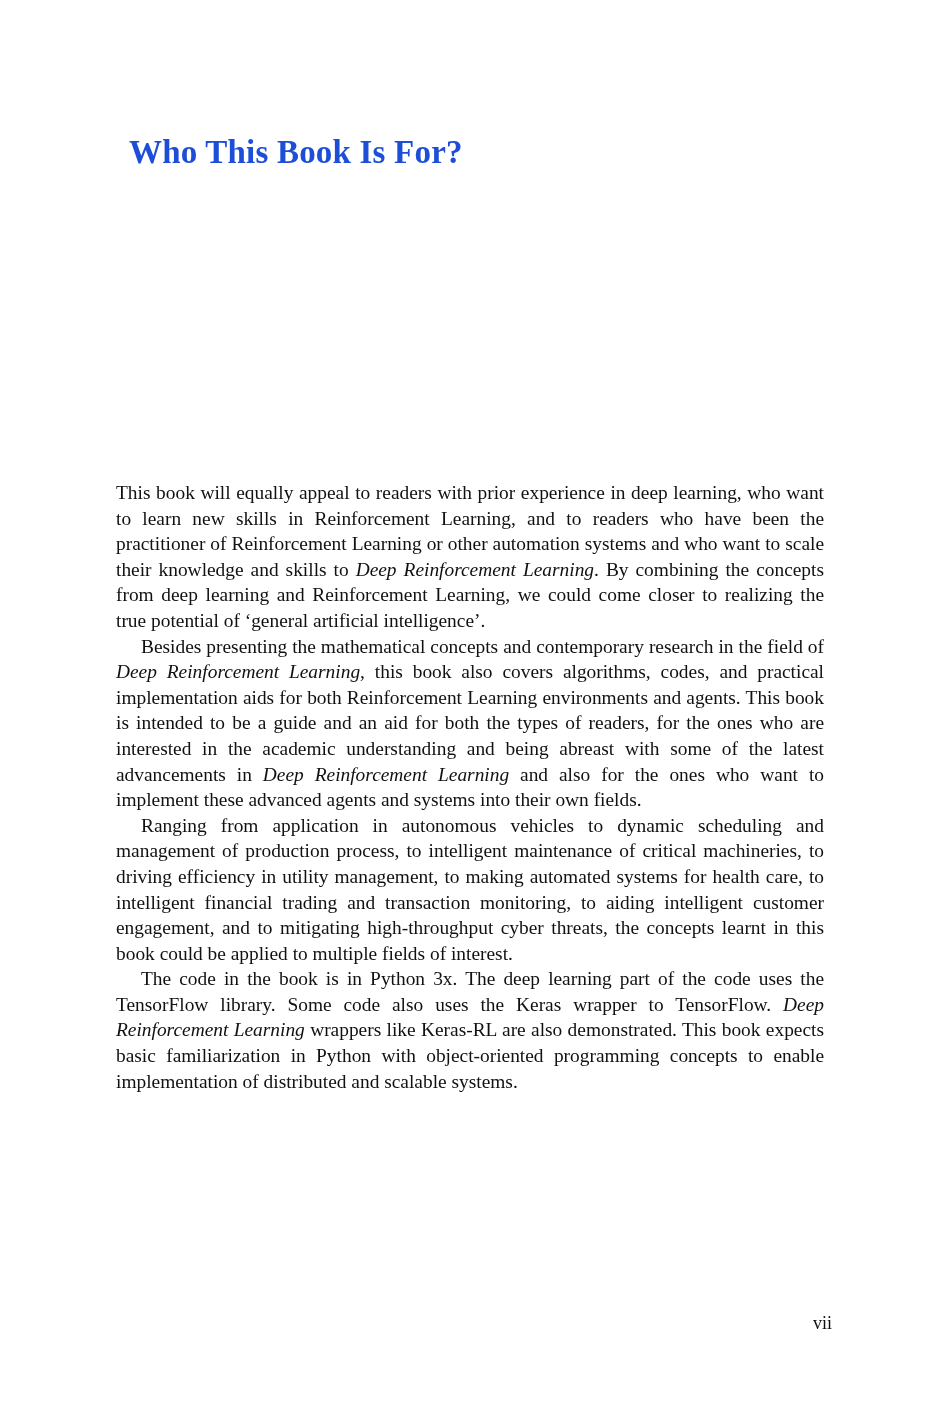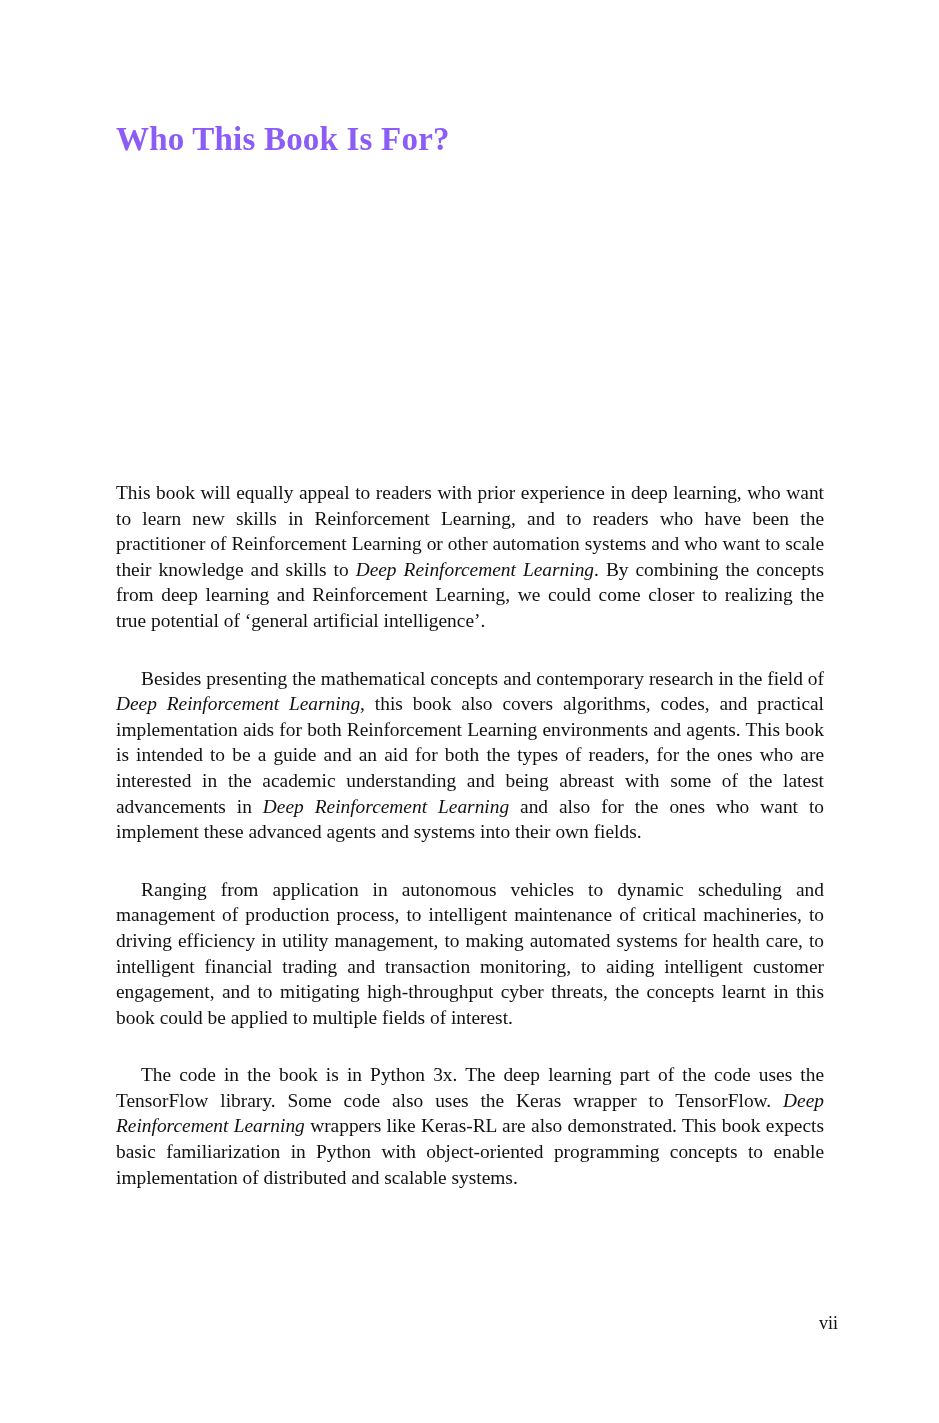"Who This Book Is For?" .page-title { color: #8b5cf6 -> #1d4ed8; margin: 0 -> 13px }
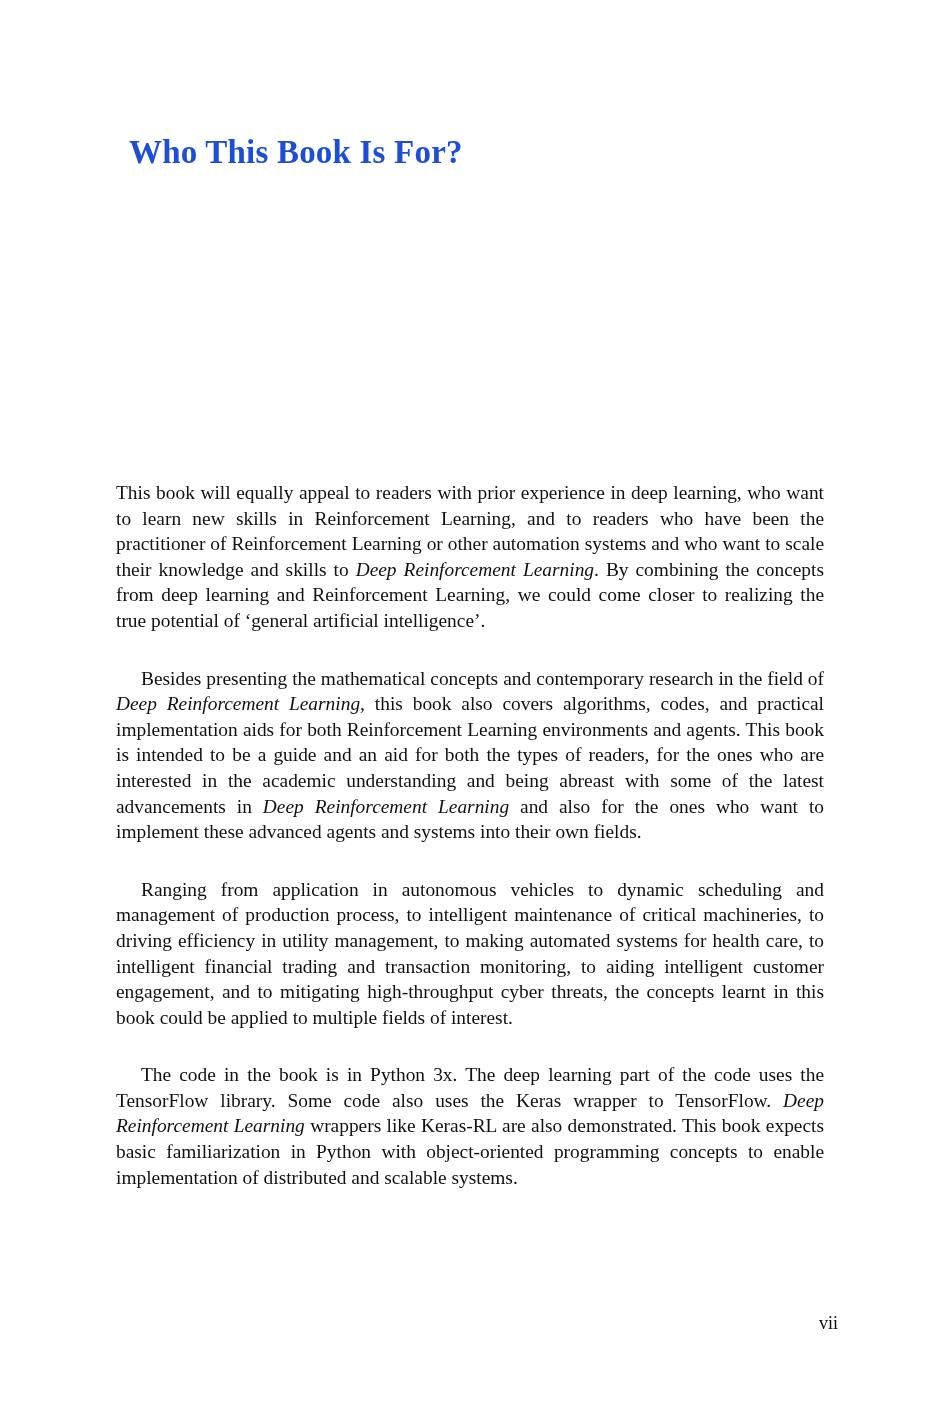"Besides presenting the mathematical" .para.indent { margin-top: 32px -> none }
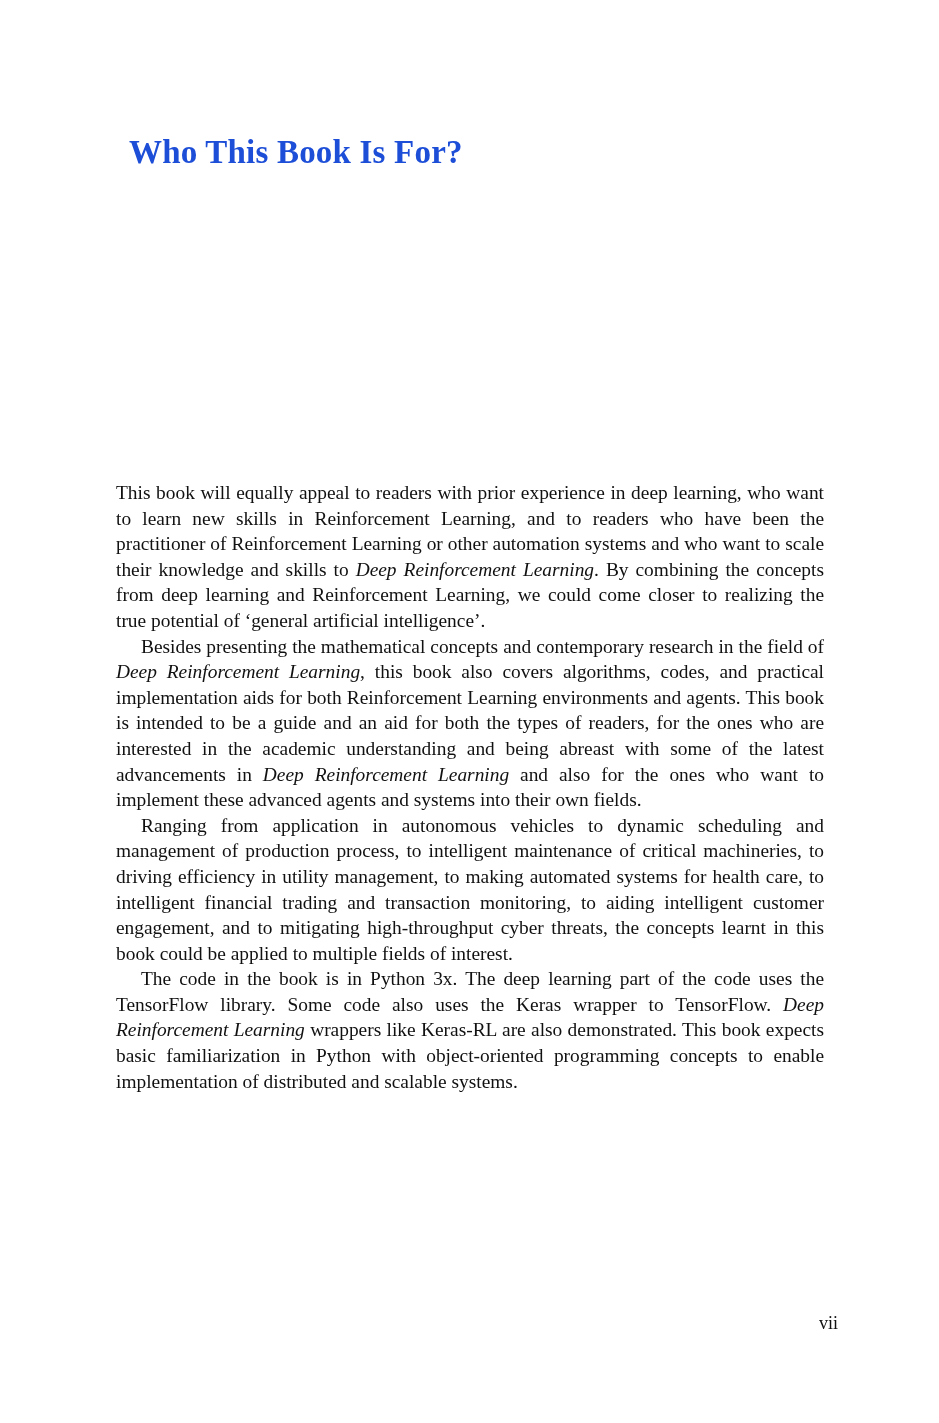"vii" .page-number { right: 101px -> 107px }
